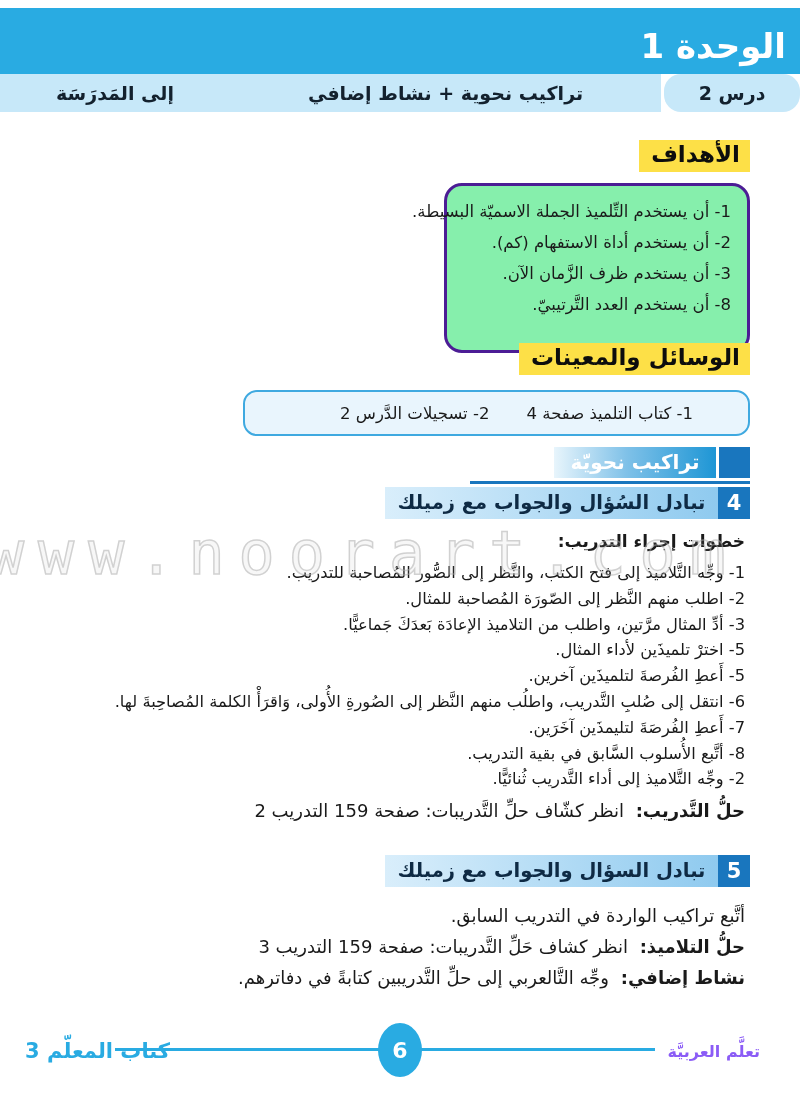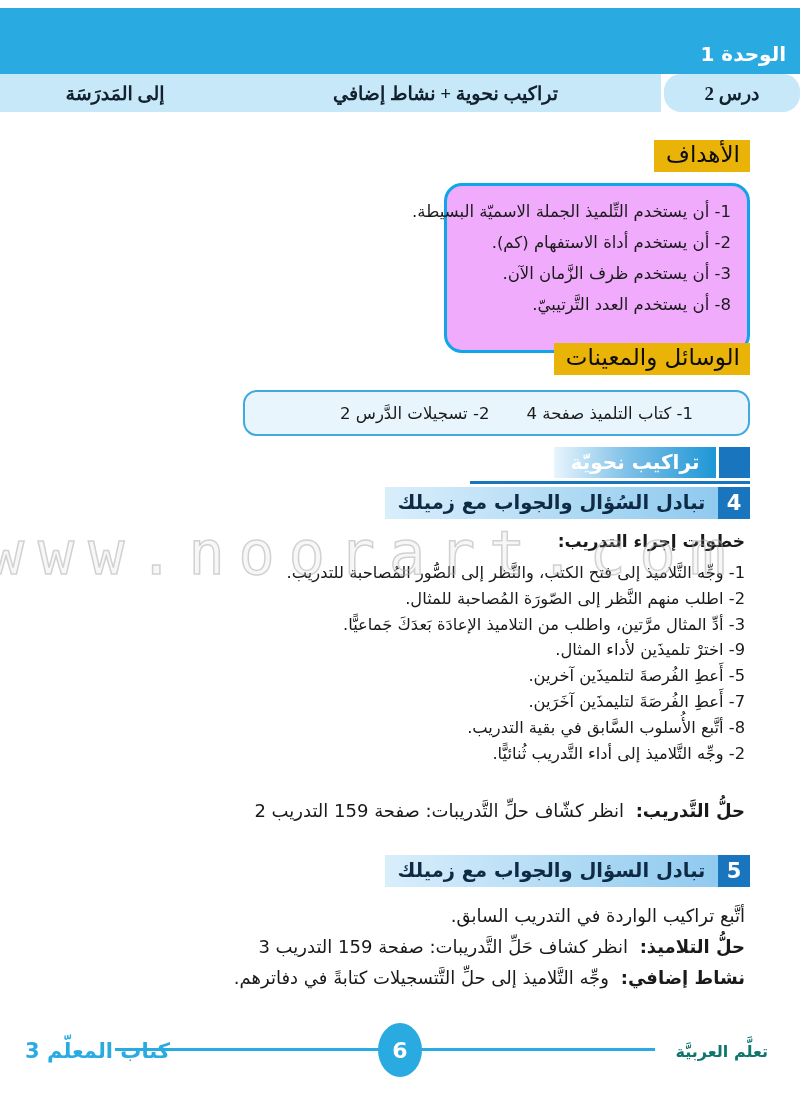"الوحدة 1" .topbar .unit { font-size: 20px -> 34px }
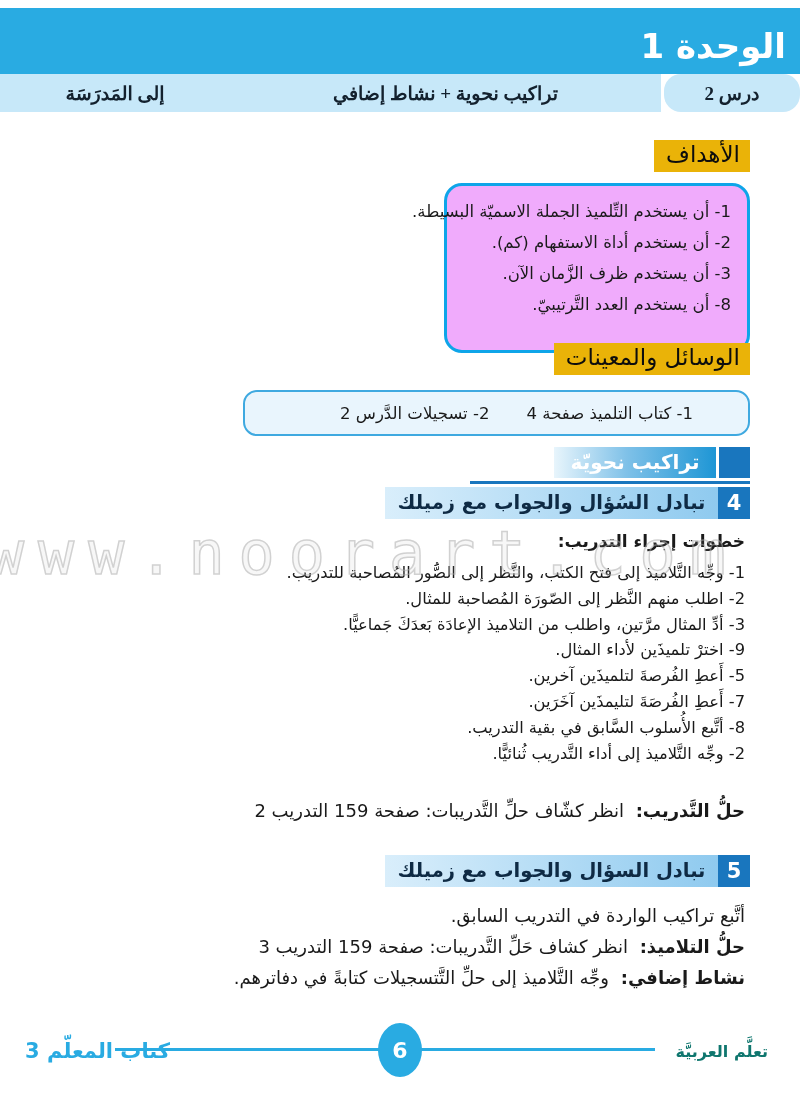"إلى المَدرَسَة" .strip .cell { font-family: Liberation Serif, serif -> none }
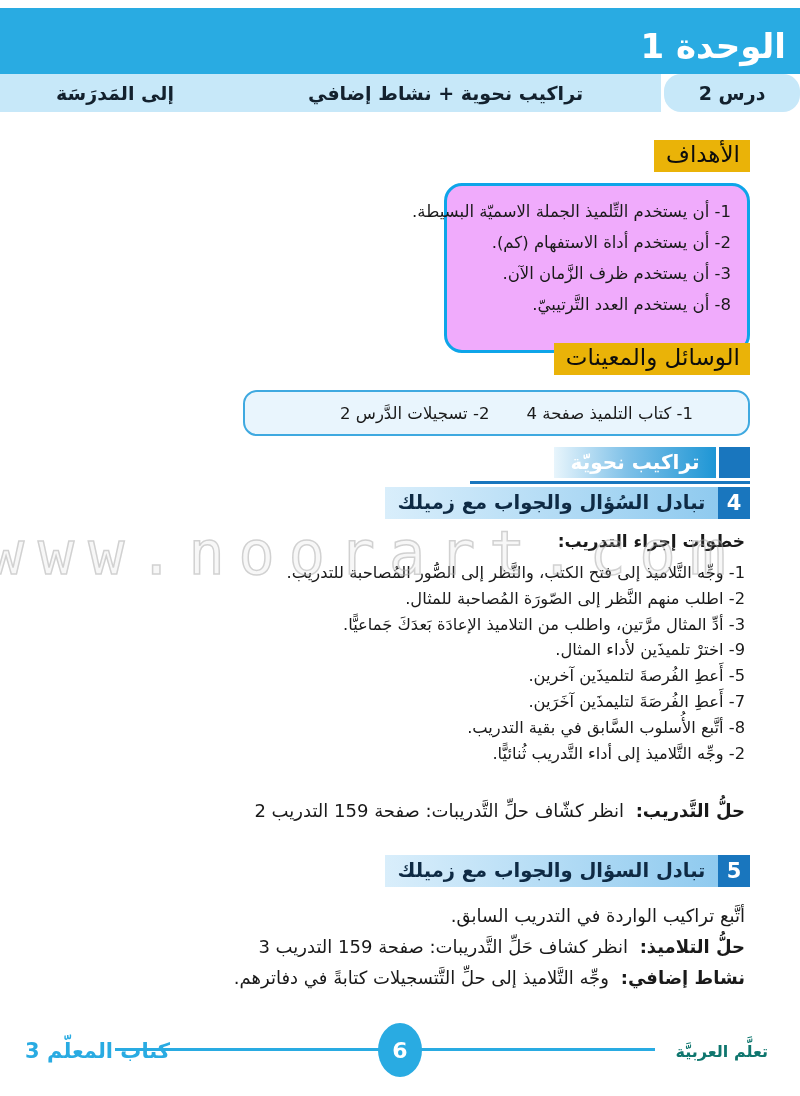"الأهداف" .band { background: #eab308 -> #fde047; font-weight: normal -> bold }
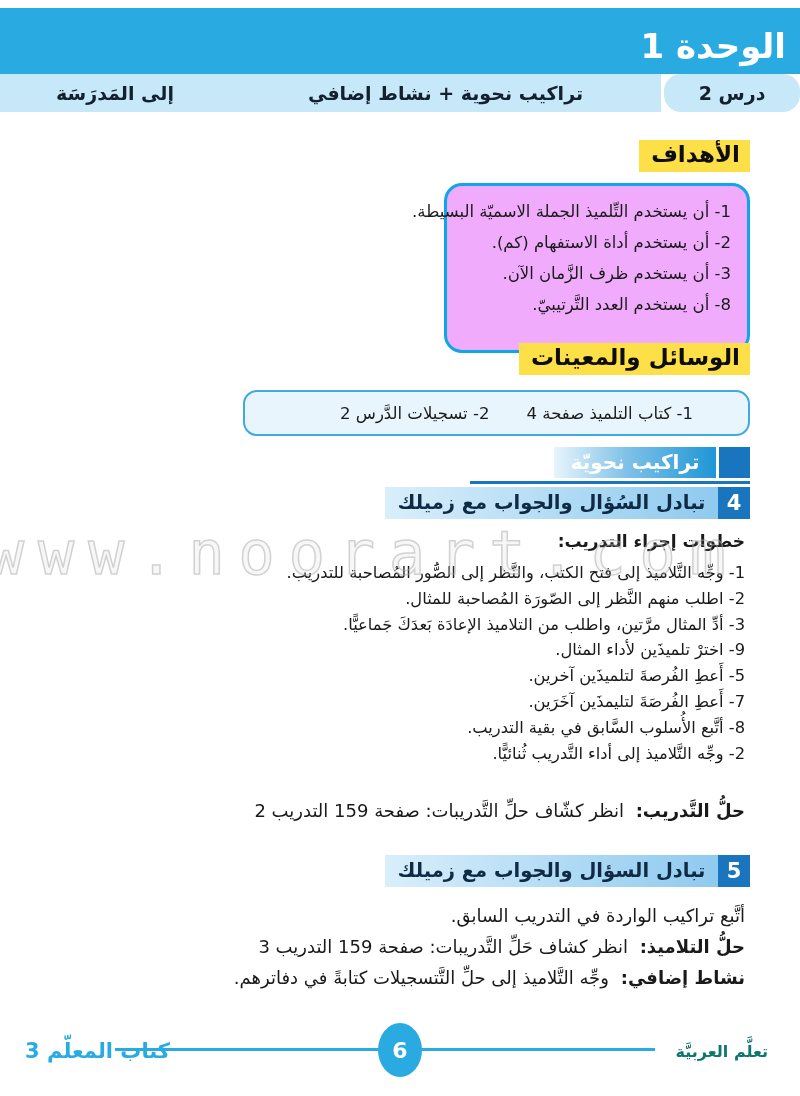"1- أن يستخدم التِّلميذ الجملة" .obj-box { background: #f0abfc -> #86efac; border: 3px solid #0ea5e9 -> 3px solid #4c1d95 }
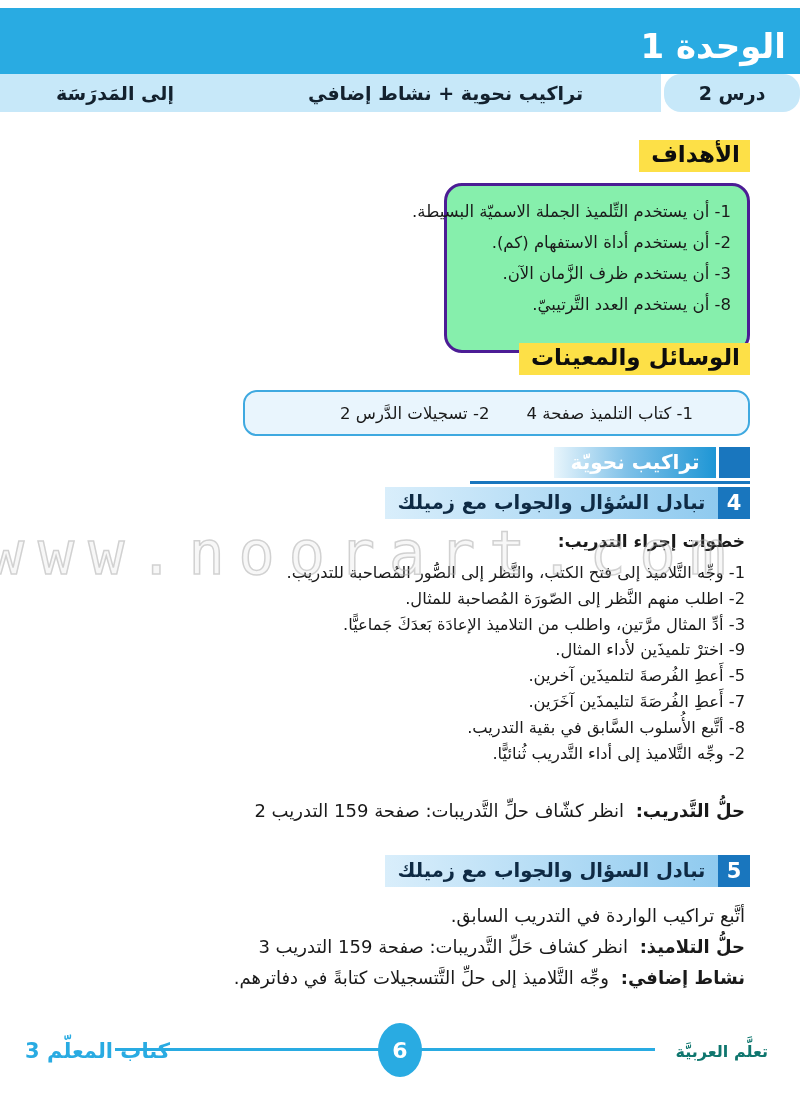"9- اخترْ تلميذَين لأداء المثال." div.st { text: 9- -> 5- }
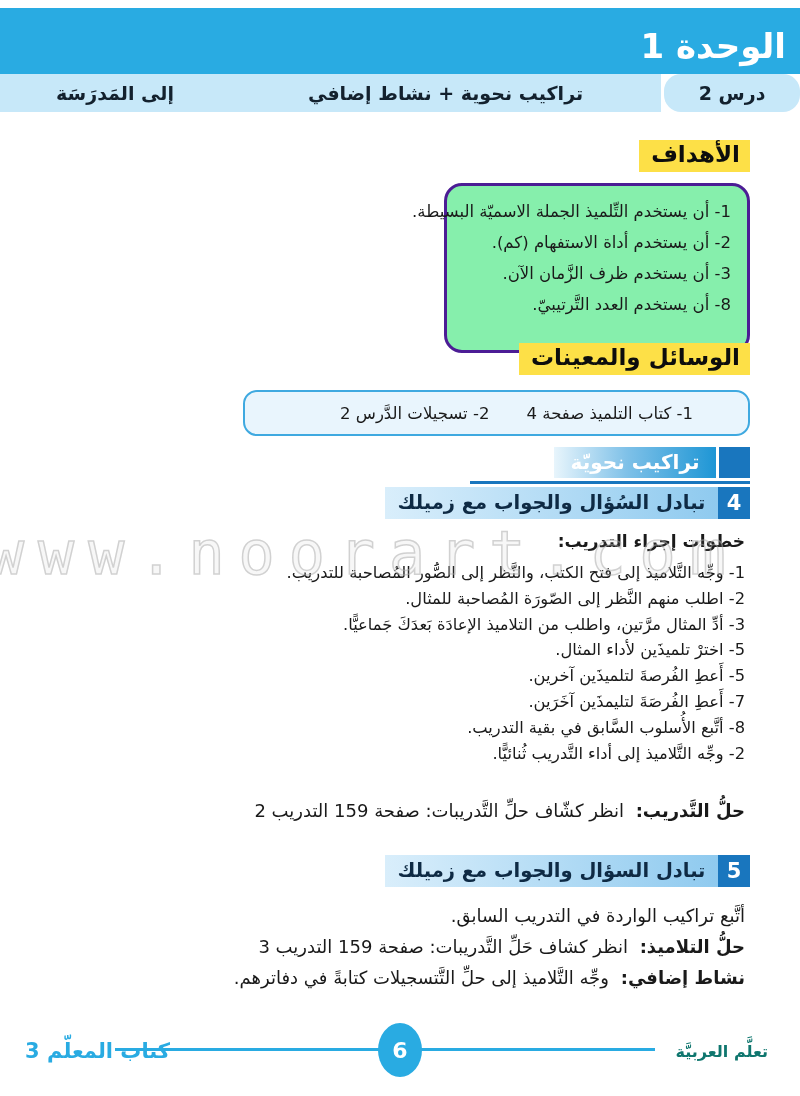"6- انتقل إلى صُلبِ التَّدريب،" div.st { html: none -> <div>6- انتقل إلى صُلبِ التَّدريب، واطلُب منهم النَّظر إلى الصُورةِ الأُولى، وَاقرَأْ الكلمة المُصاحِبةَ لها.</div> }
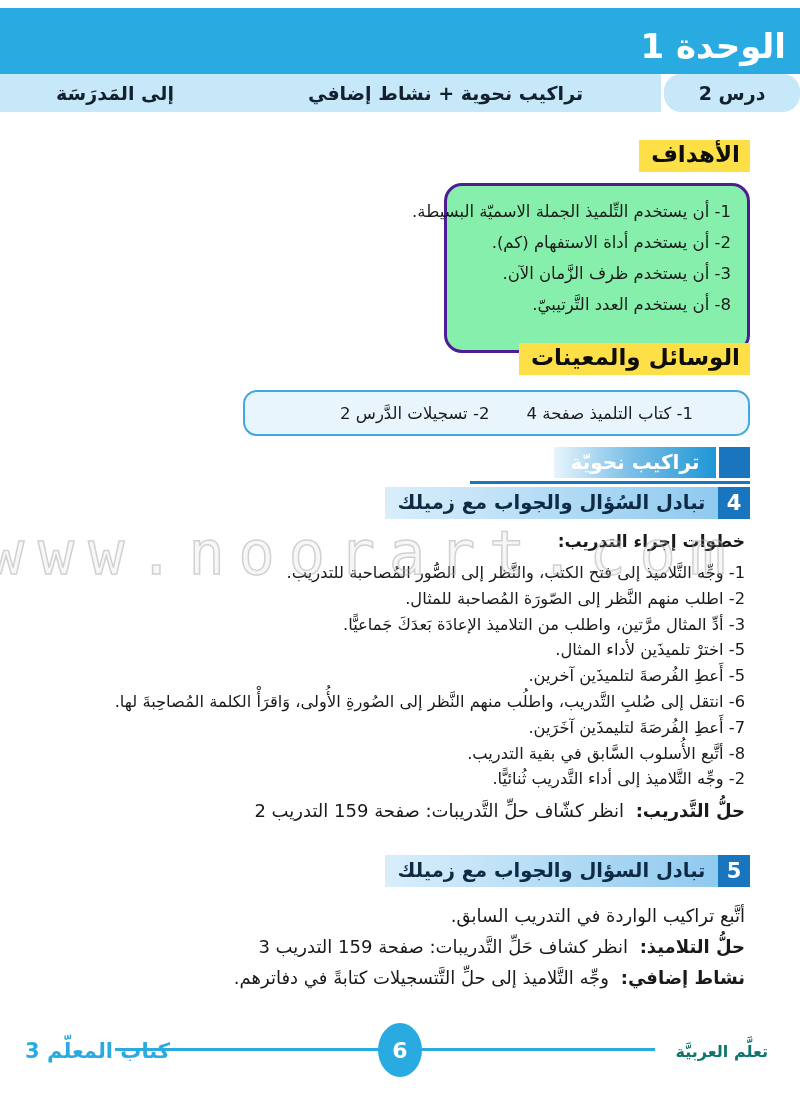"وجِّه التَّلاميذ إلى حلِّ التَّتسجيلات" span { text: التَّلاميذ إلى حلِّ التَّتسجيلات -> التَّالعربي إلى حلِّ التَّدريبين }
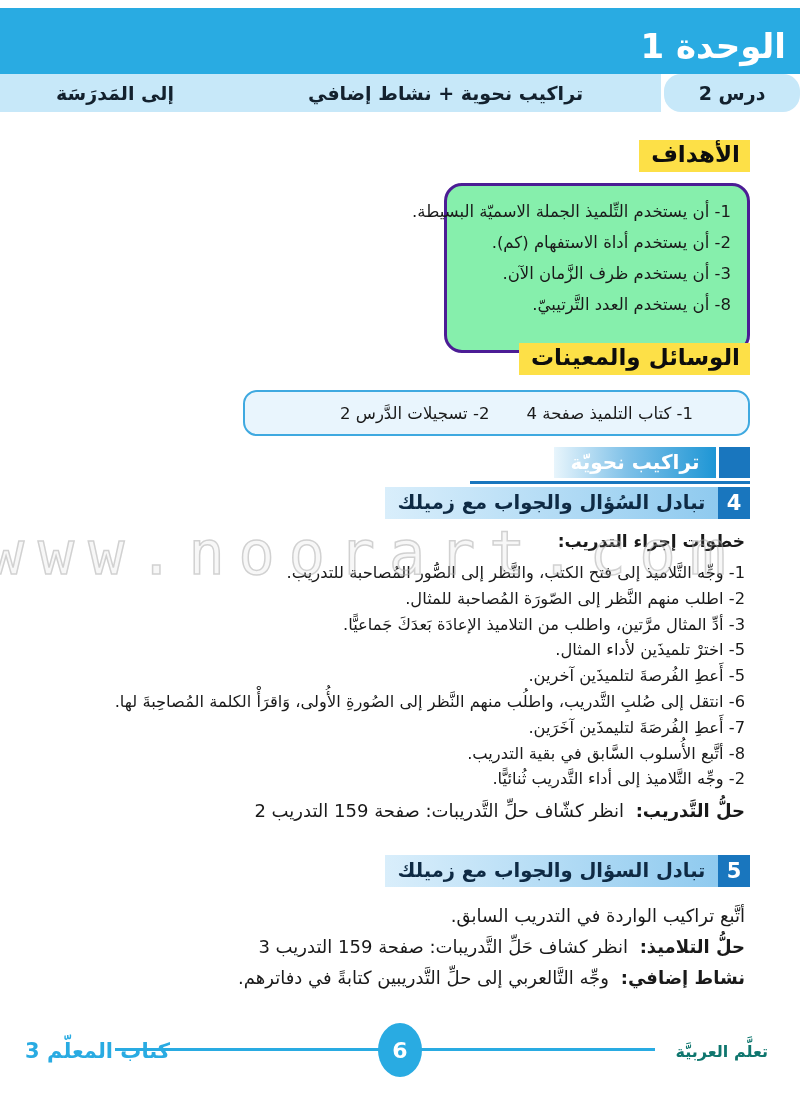"تعلَّم العربيَّة" .f-right { color: #0f766e -> #8b5cf6; right: 32px -> 40px }
